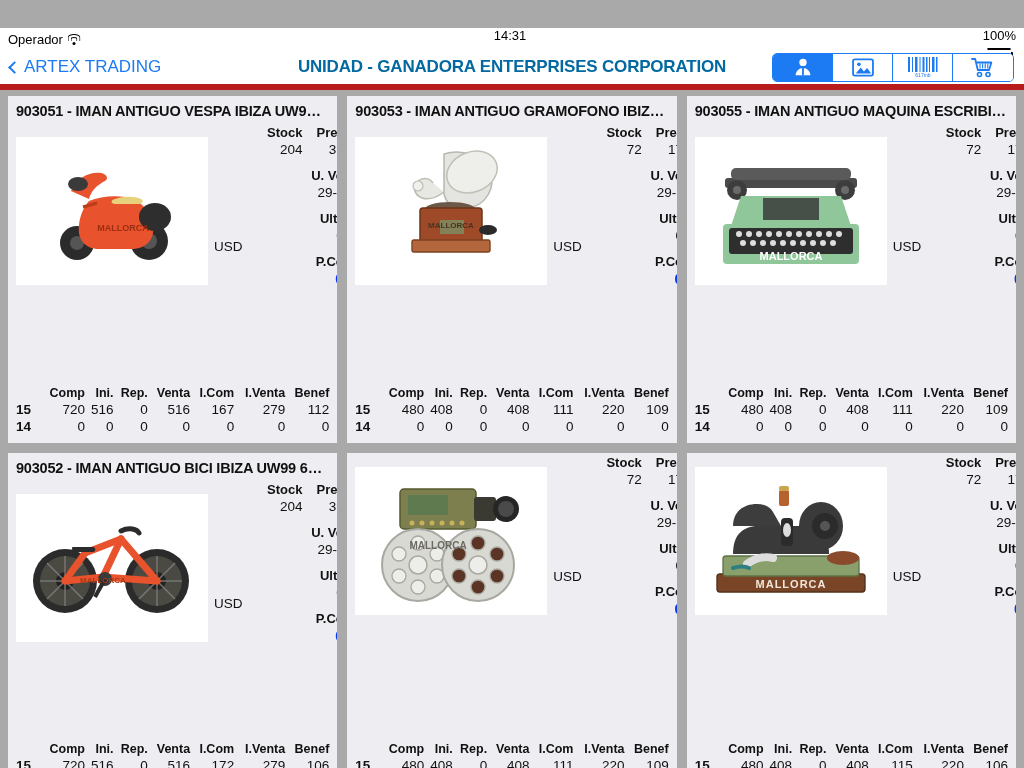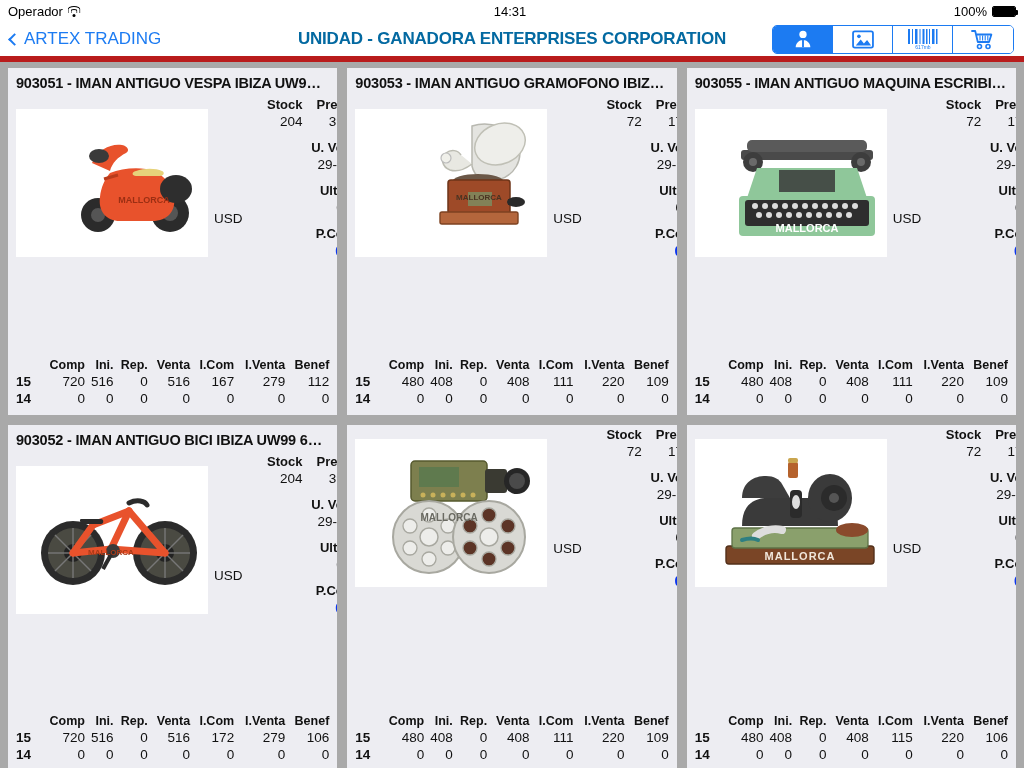"Operador" #status-bar { align-items: center -> none; margin-top: none -> 28px }
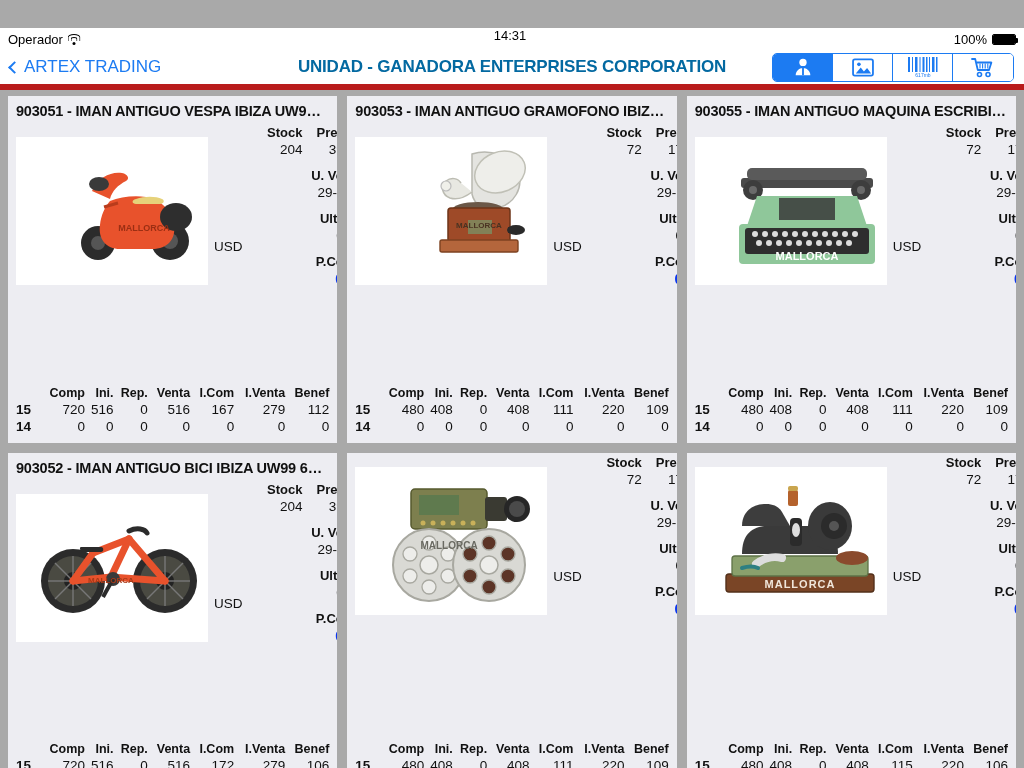"100%" #status-right { flex-direction: none -> column }
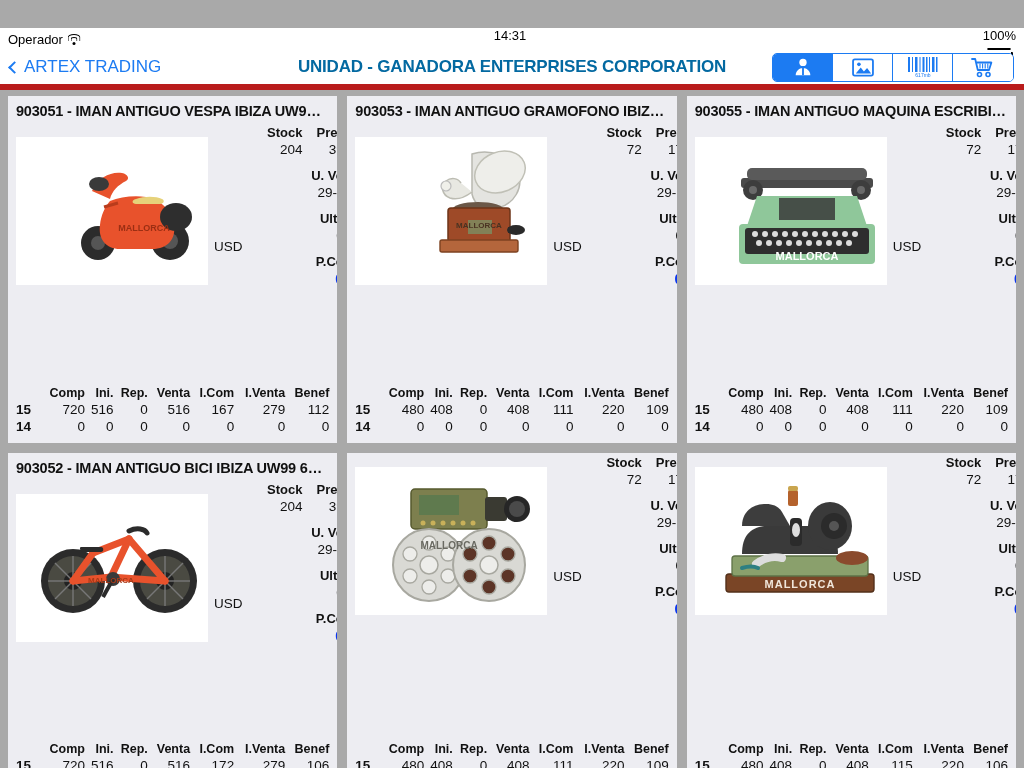"MALLORCA" .photo-wrap { justify-content: flex-end -> center }
